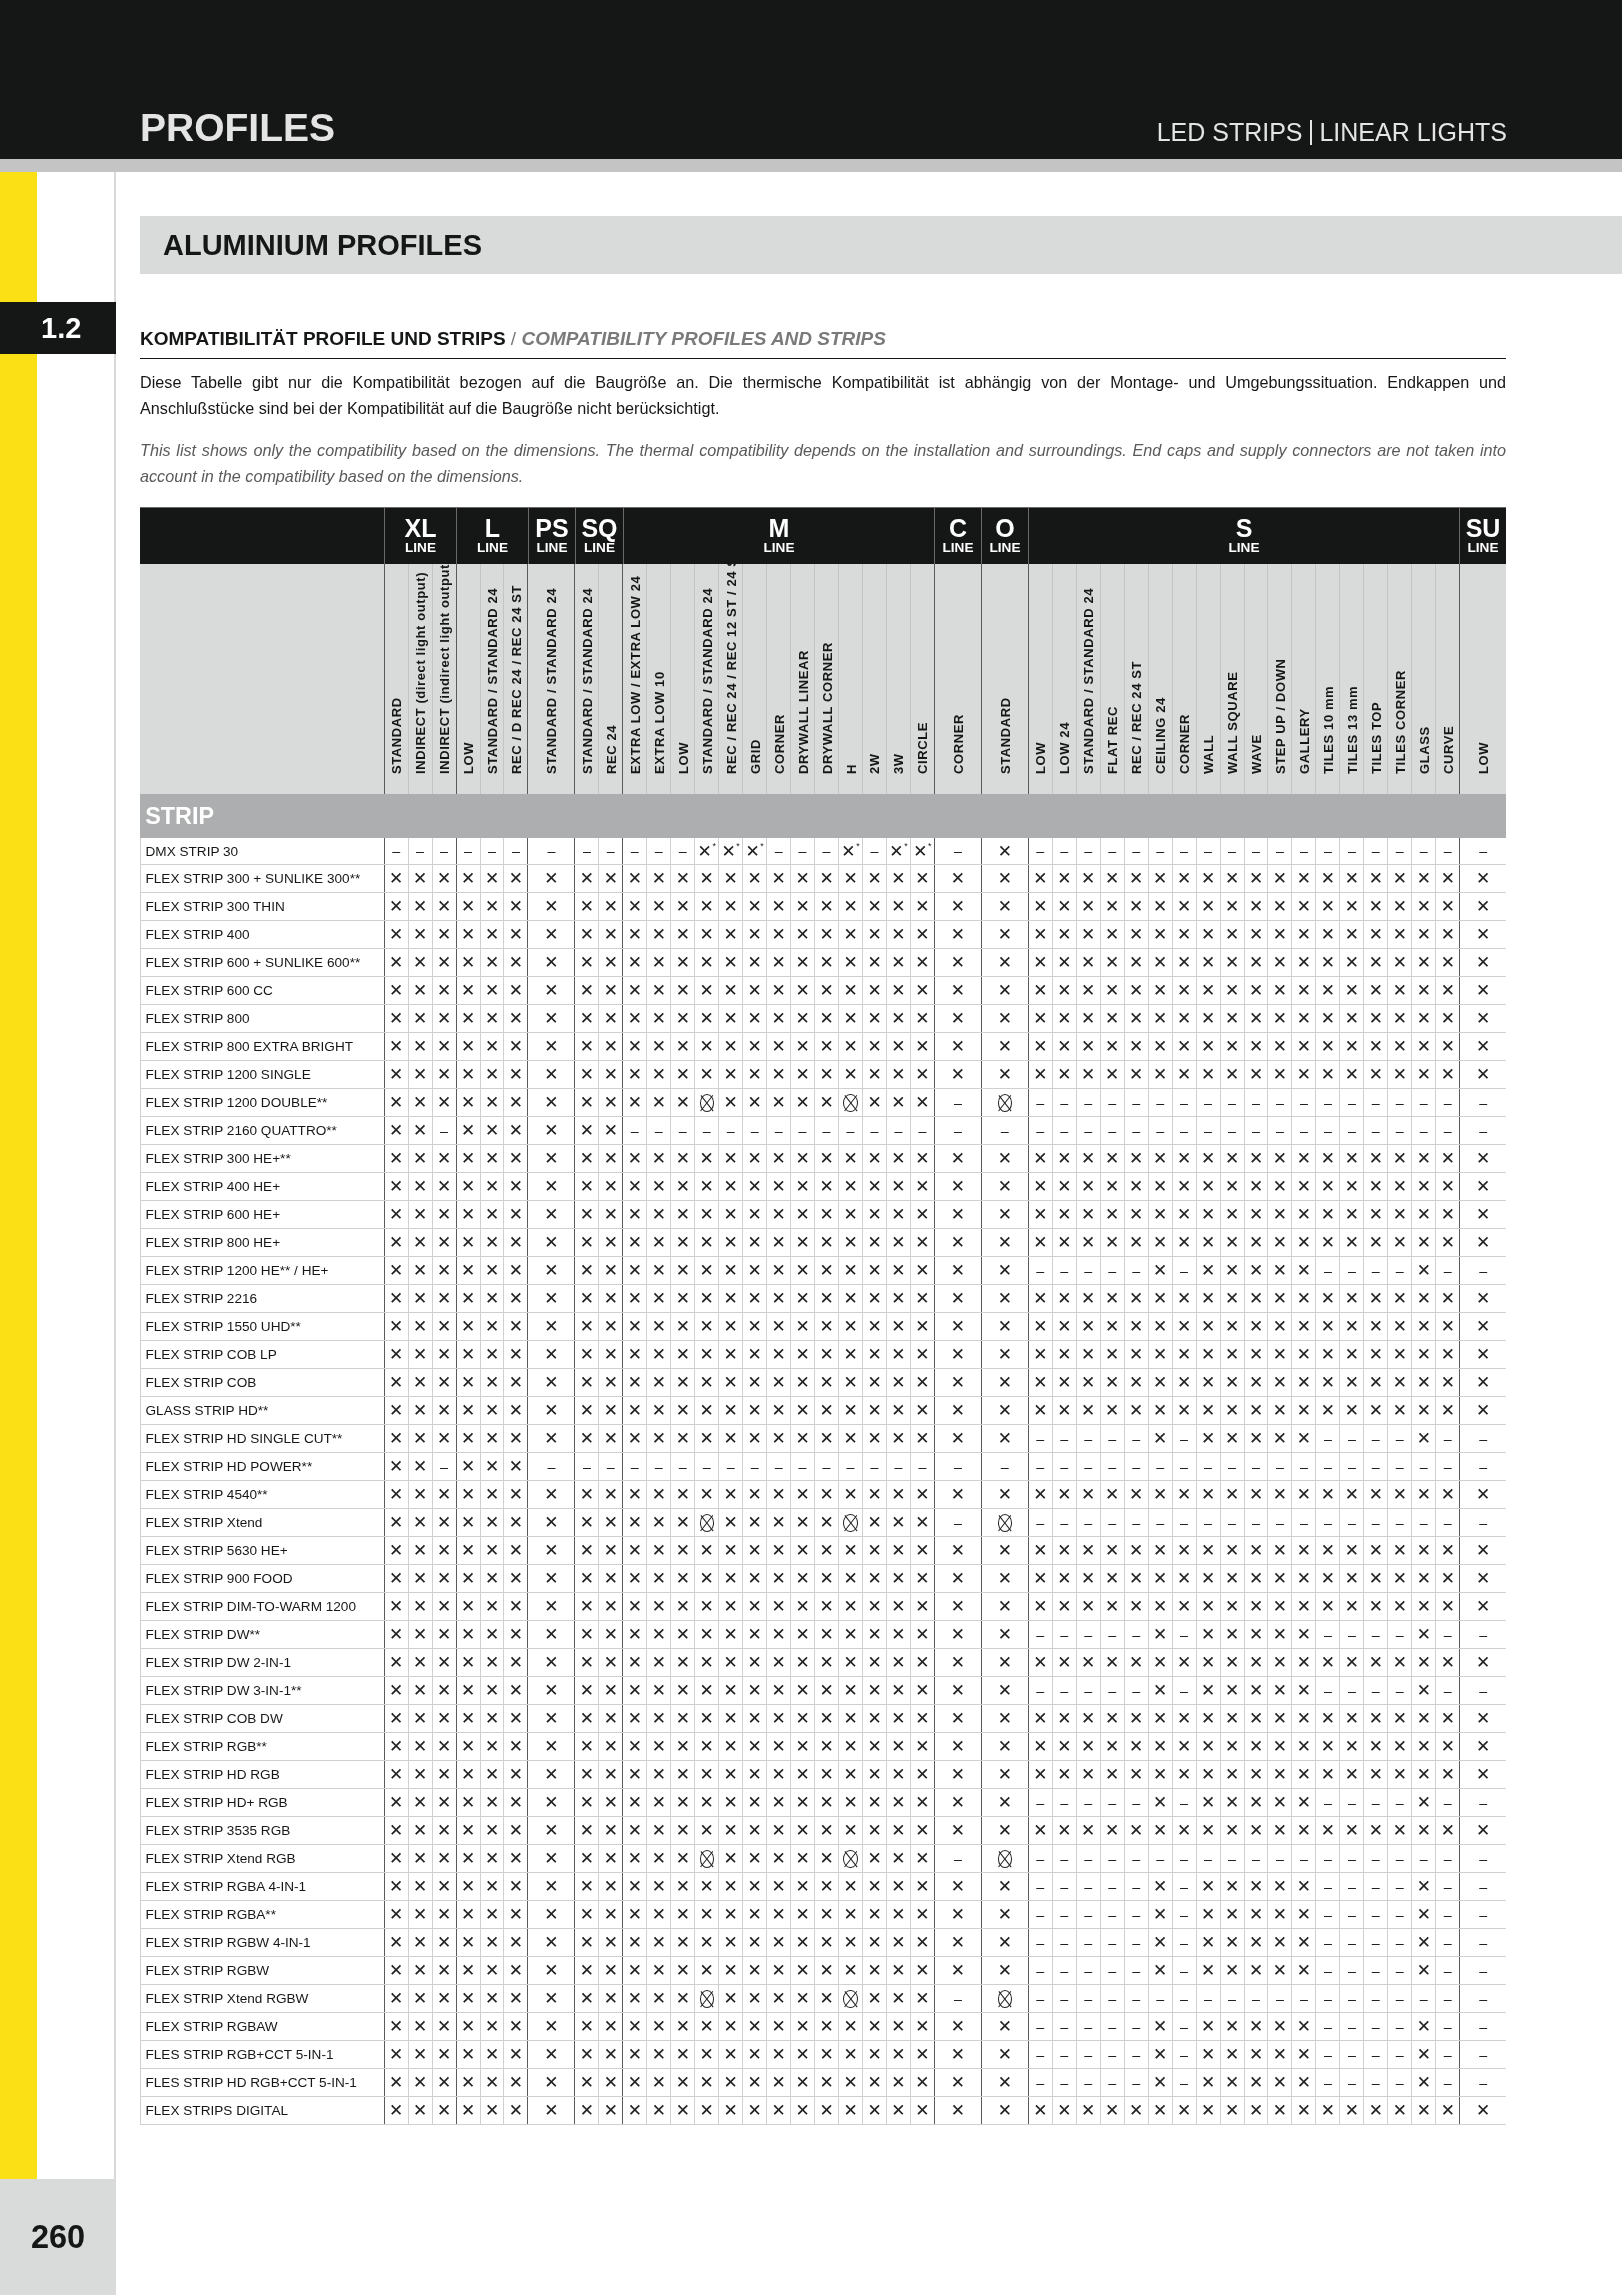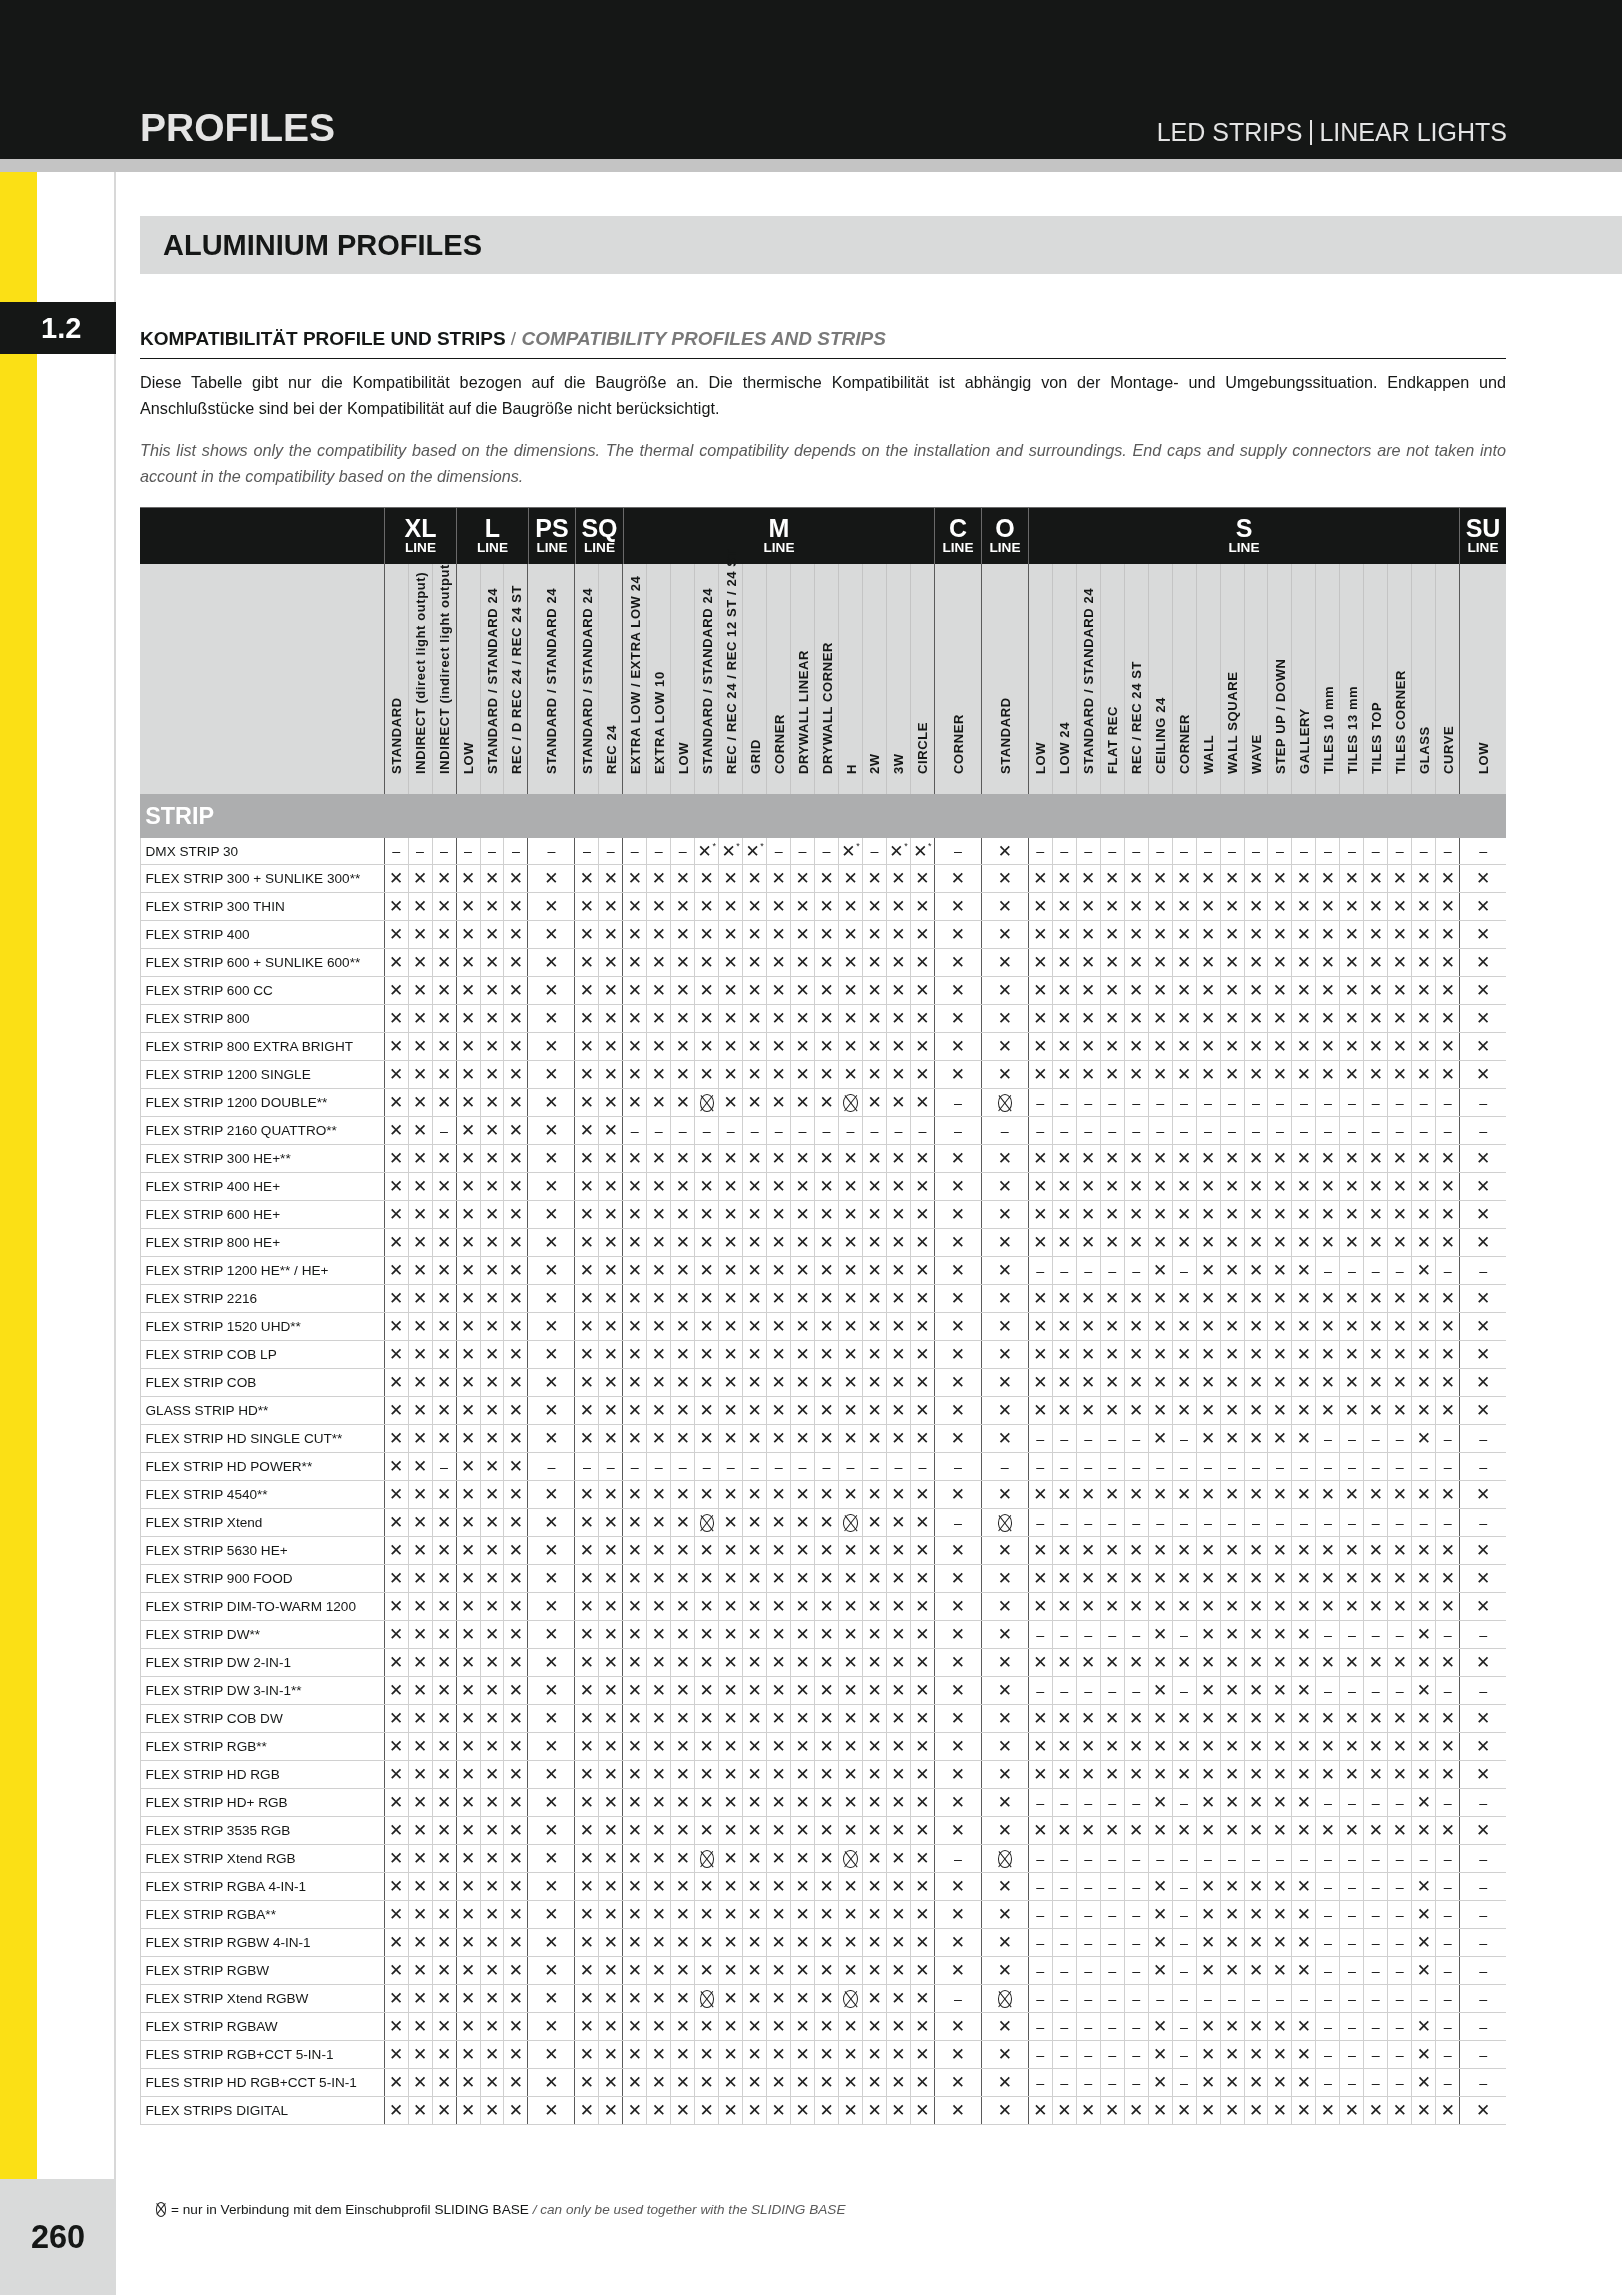"FLEX STRIP 1520 UHD**" div.name { text: 1520 -> 1550 }
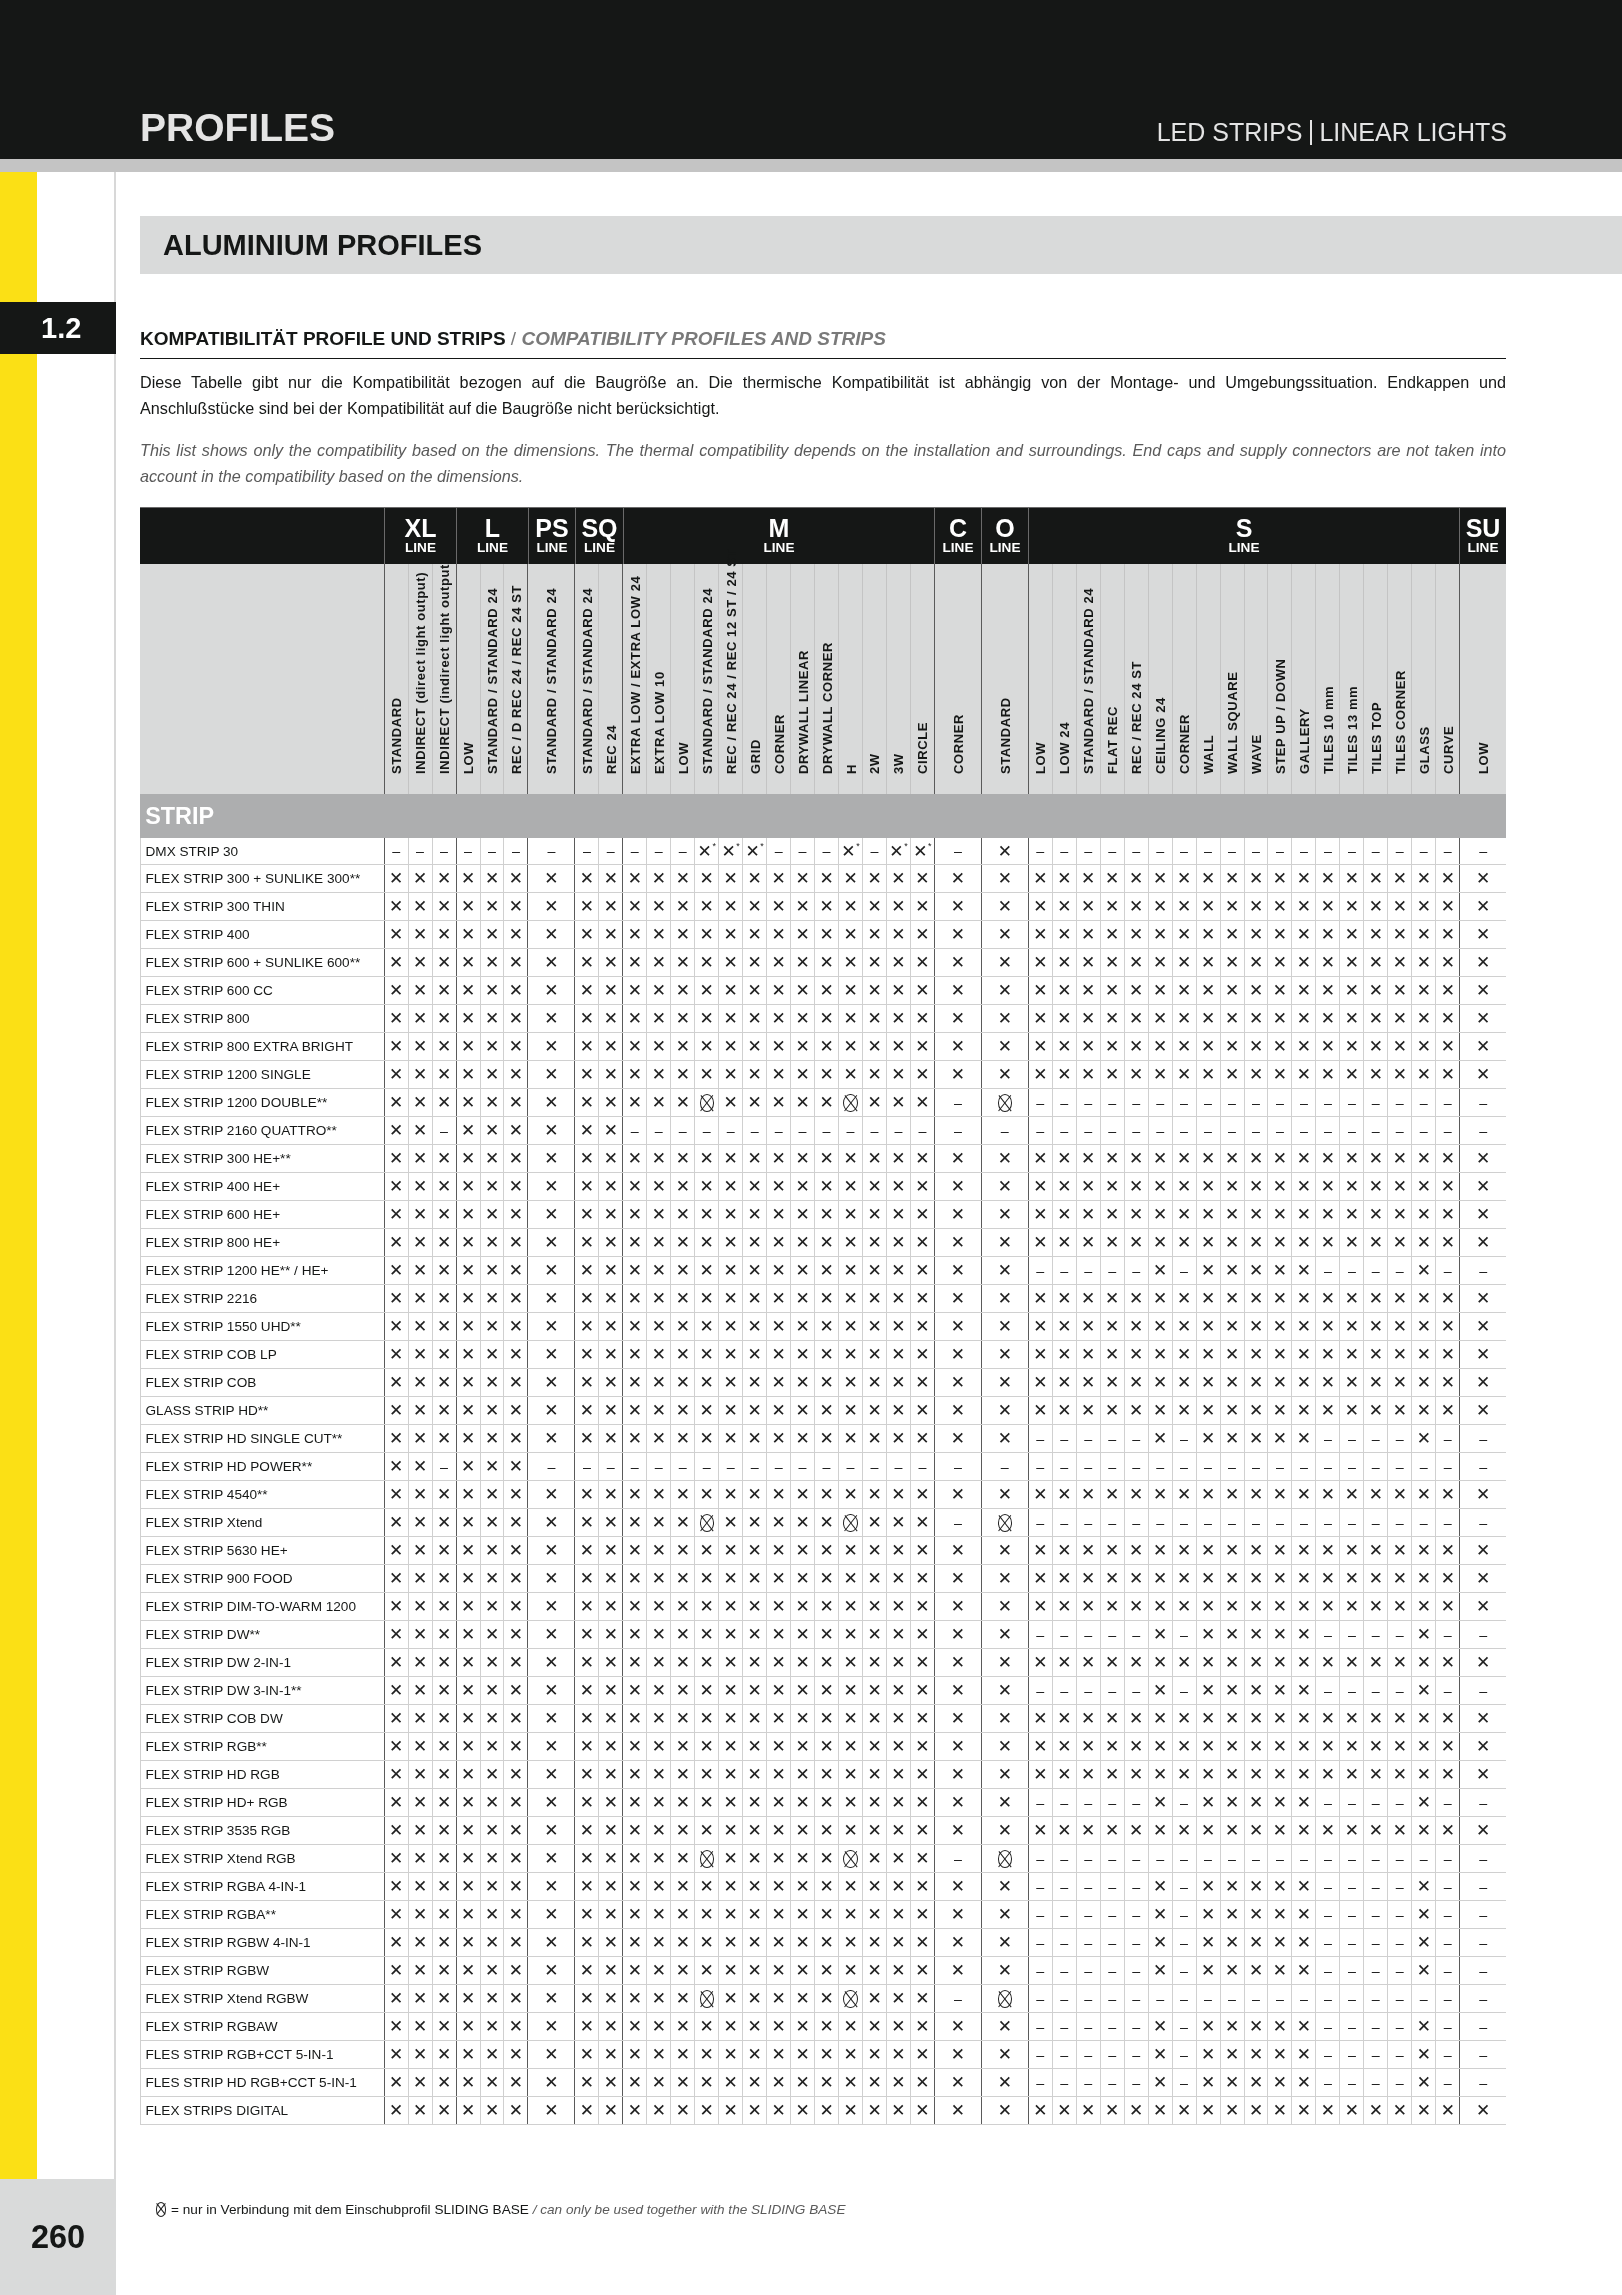"= nur in Verbindung mit" div { html: <div><span><span></span></span><span> = nur in Verbindung mit dem Einschubprofil SLIDING BASE</span><span> / </span><span>can only be used together with the SLIDING BASE</span></div> -> none }
